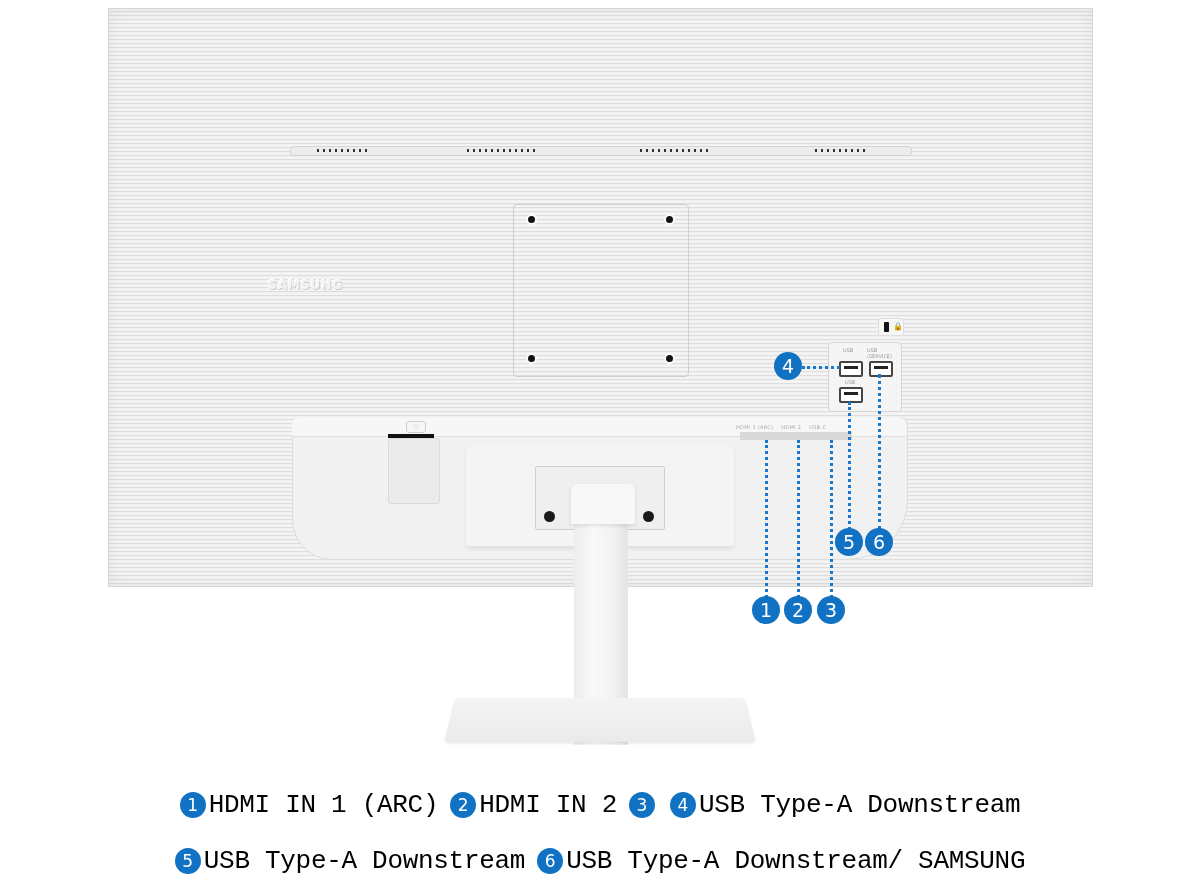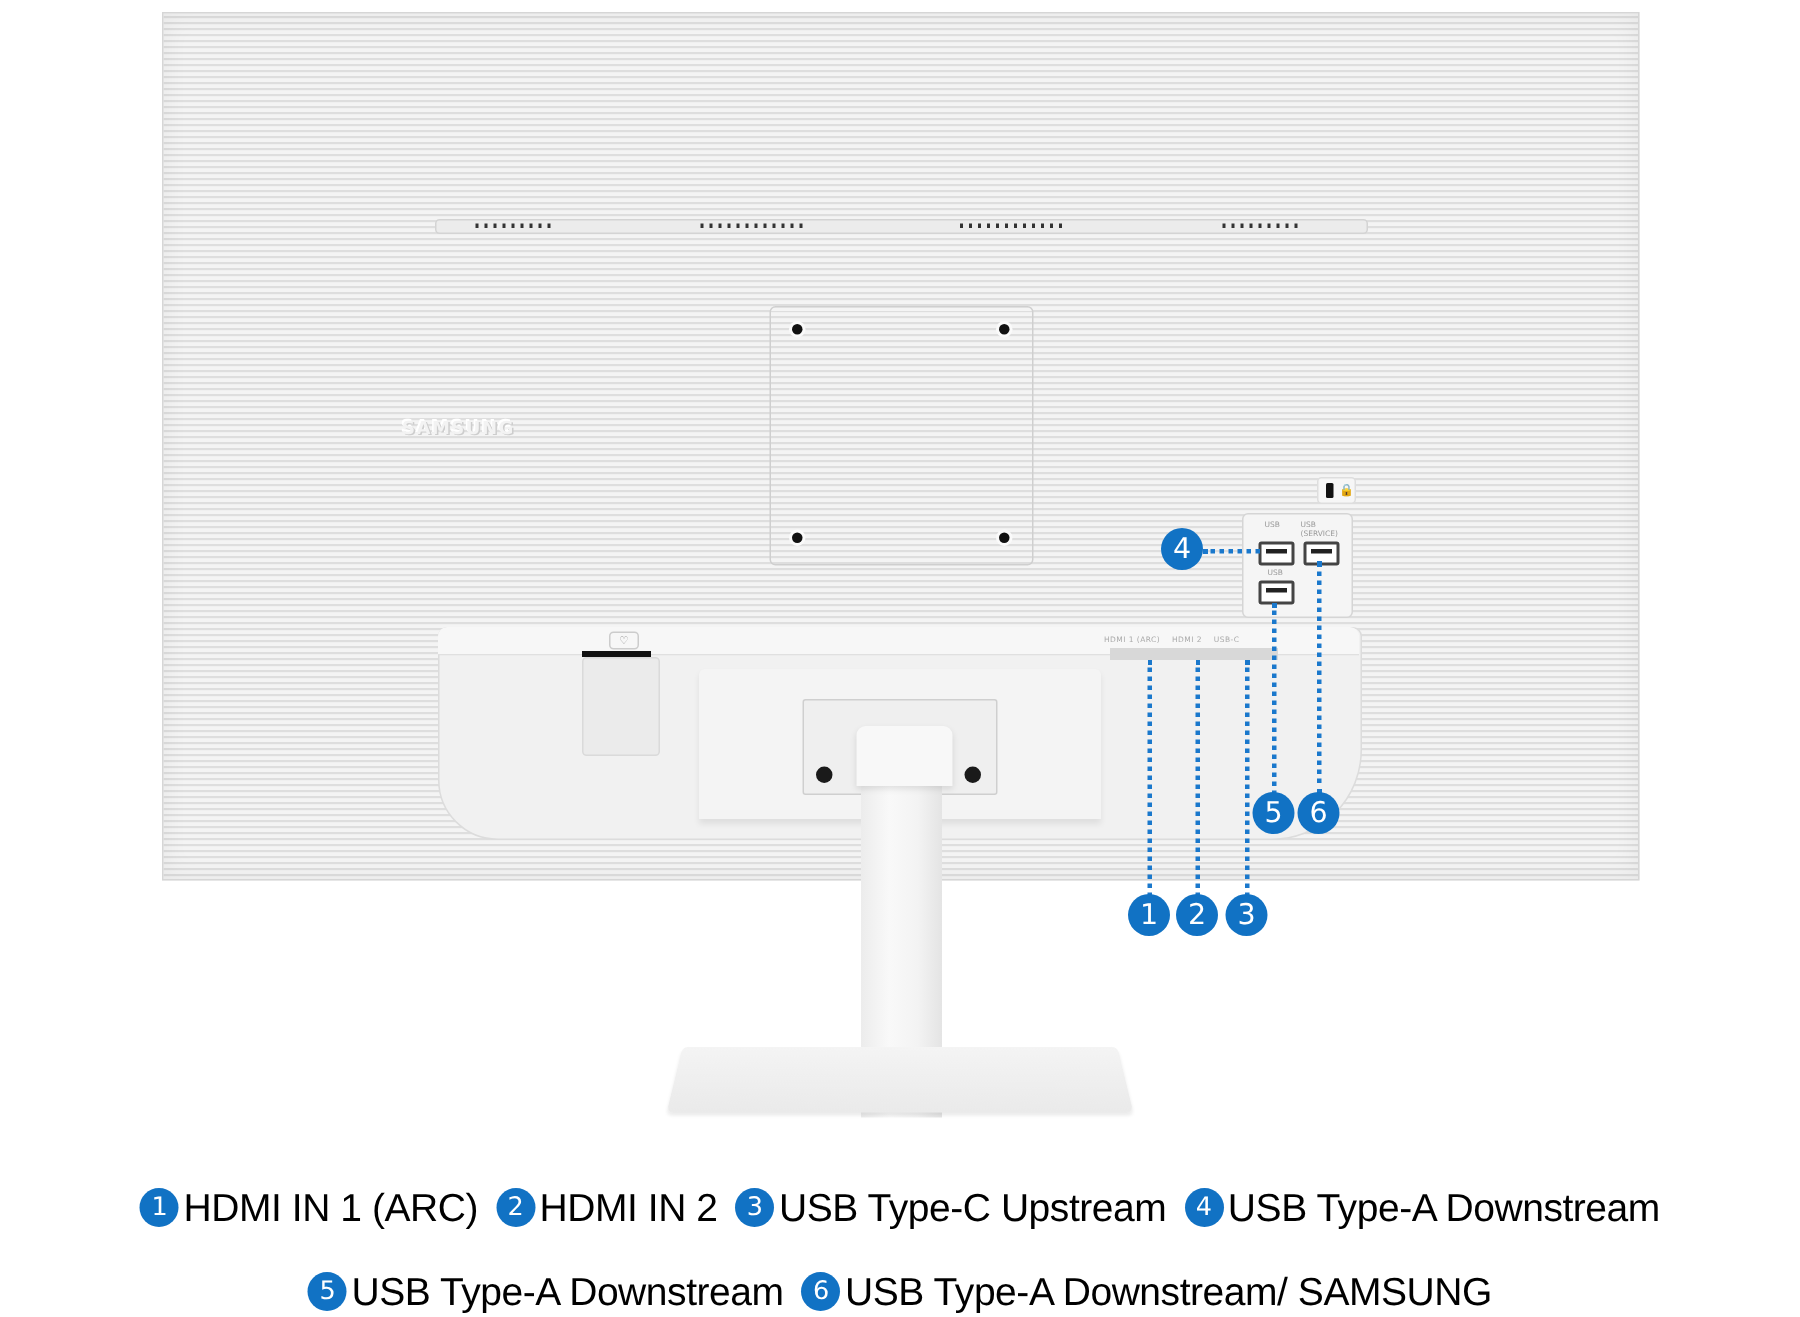"HDMI IN 1 (ARC)" .legend-text { font-family: Liberation Sans, sans-serif -> Liberation Mono, monospace }
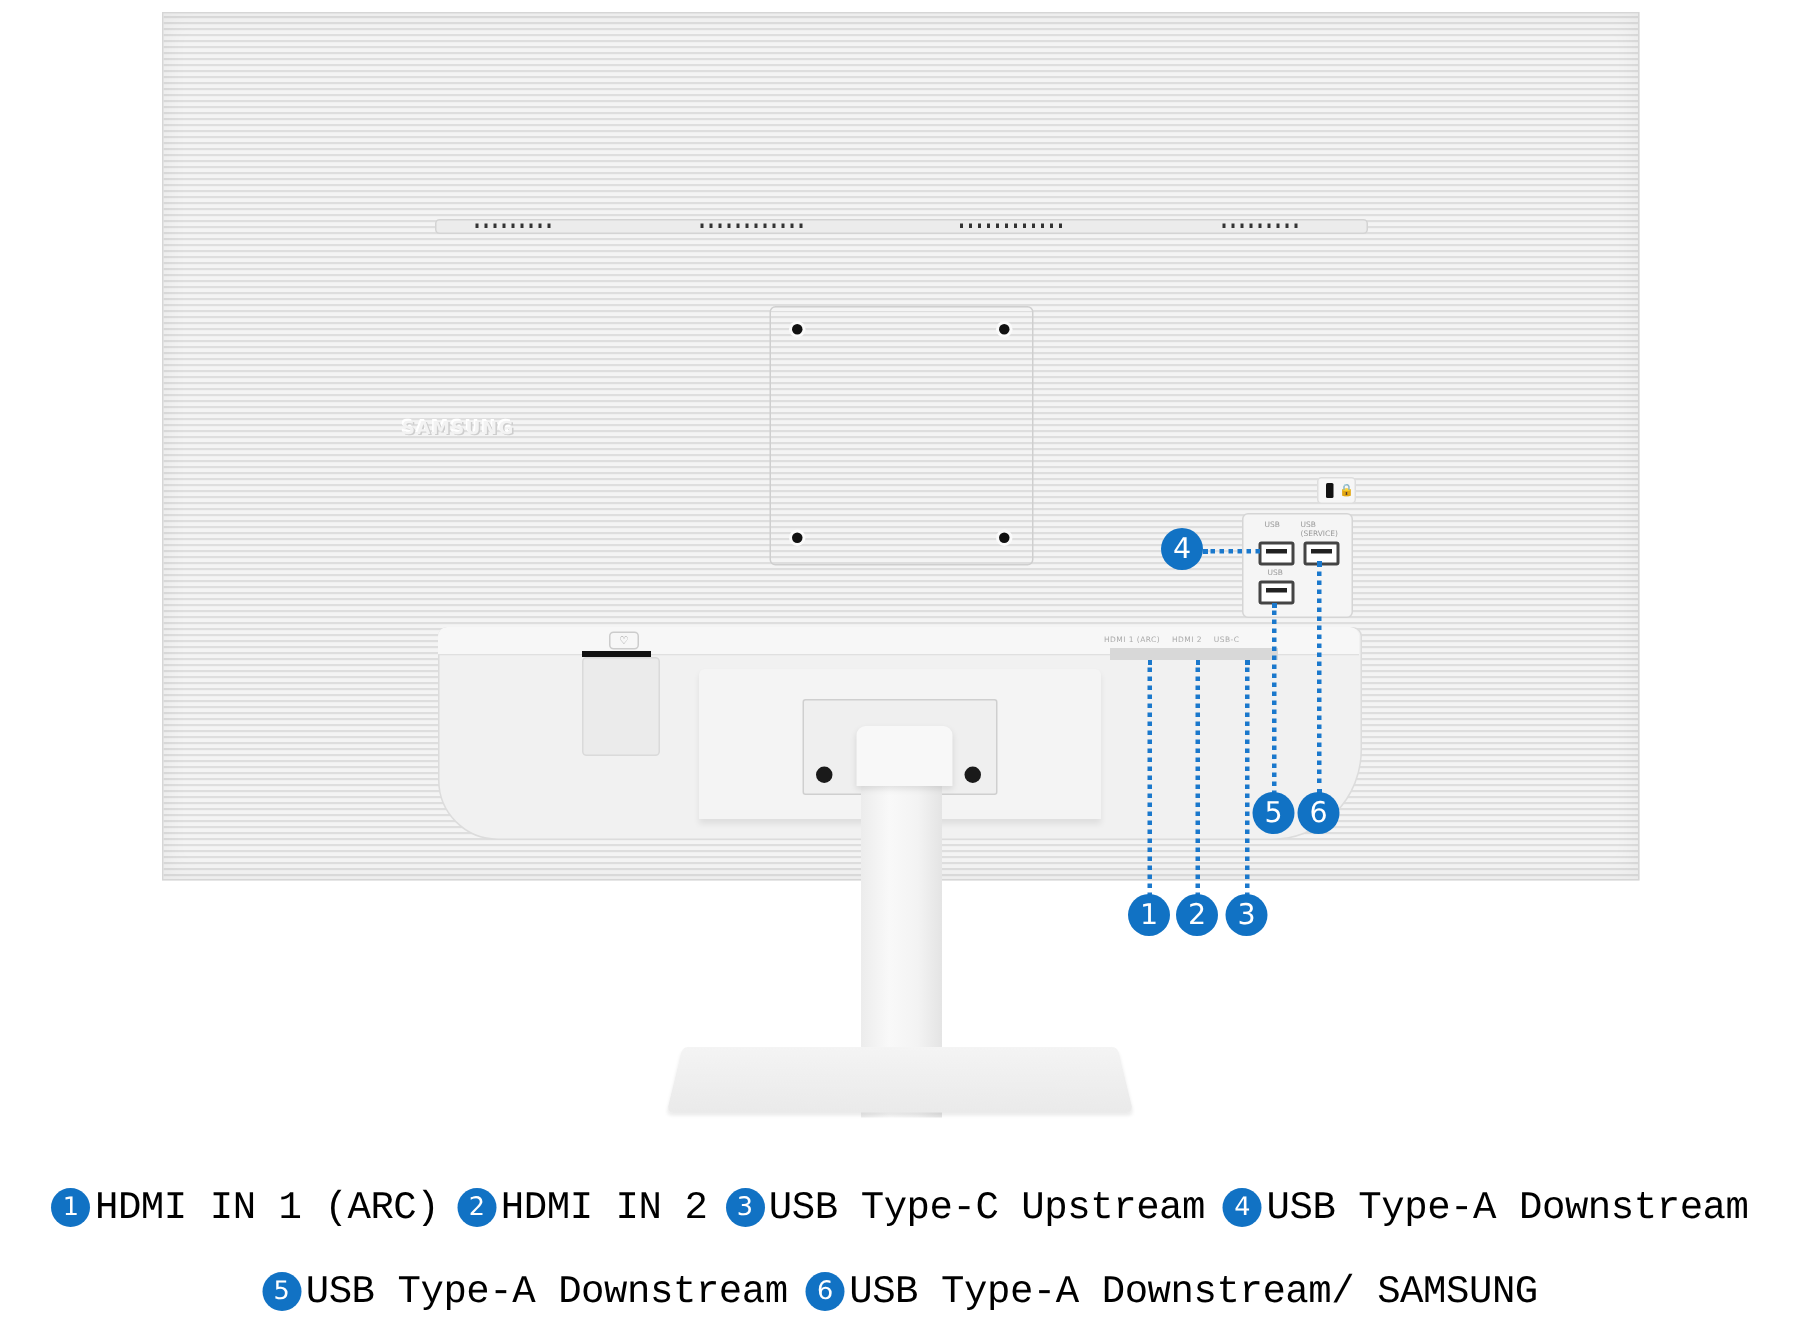"USB Type-C Upstream" span.legend-text { html: <span>USB Type-C Upstream</span> -> none }
